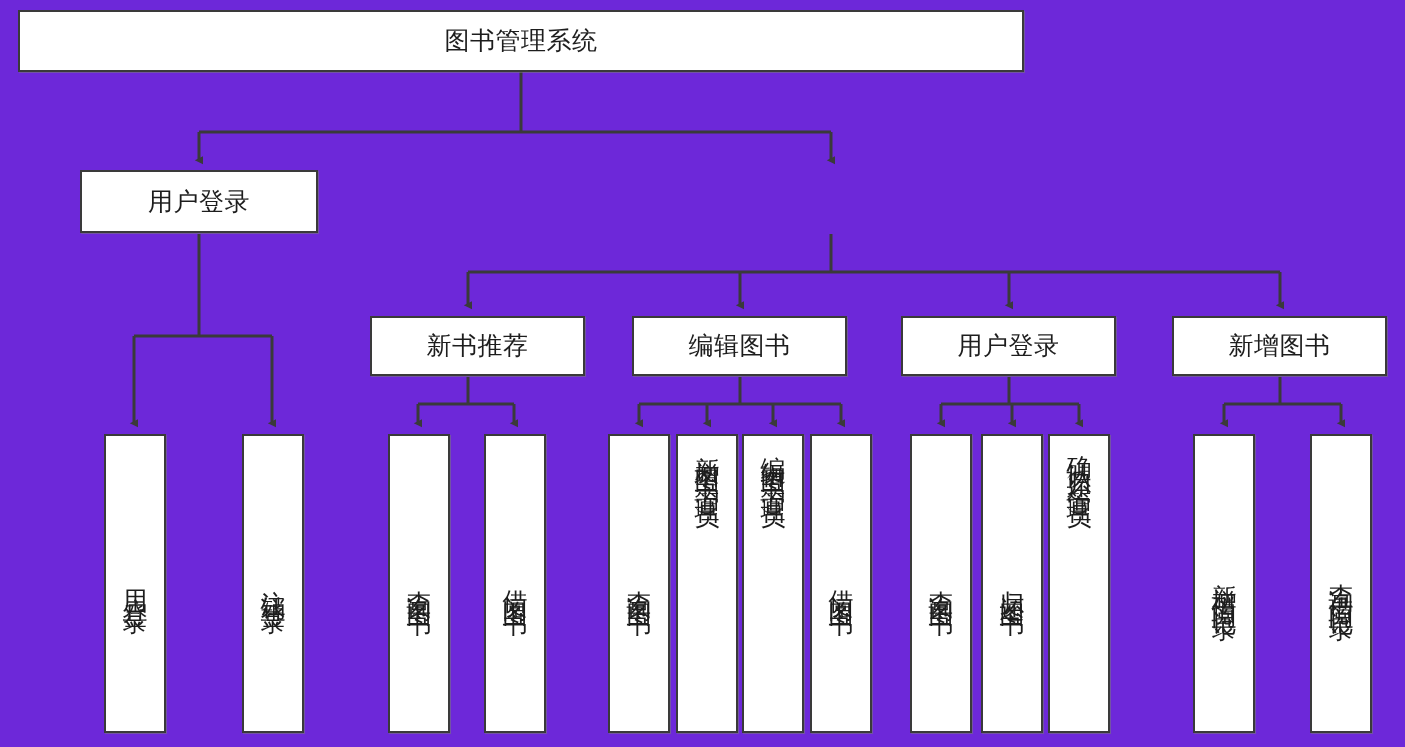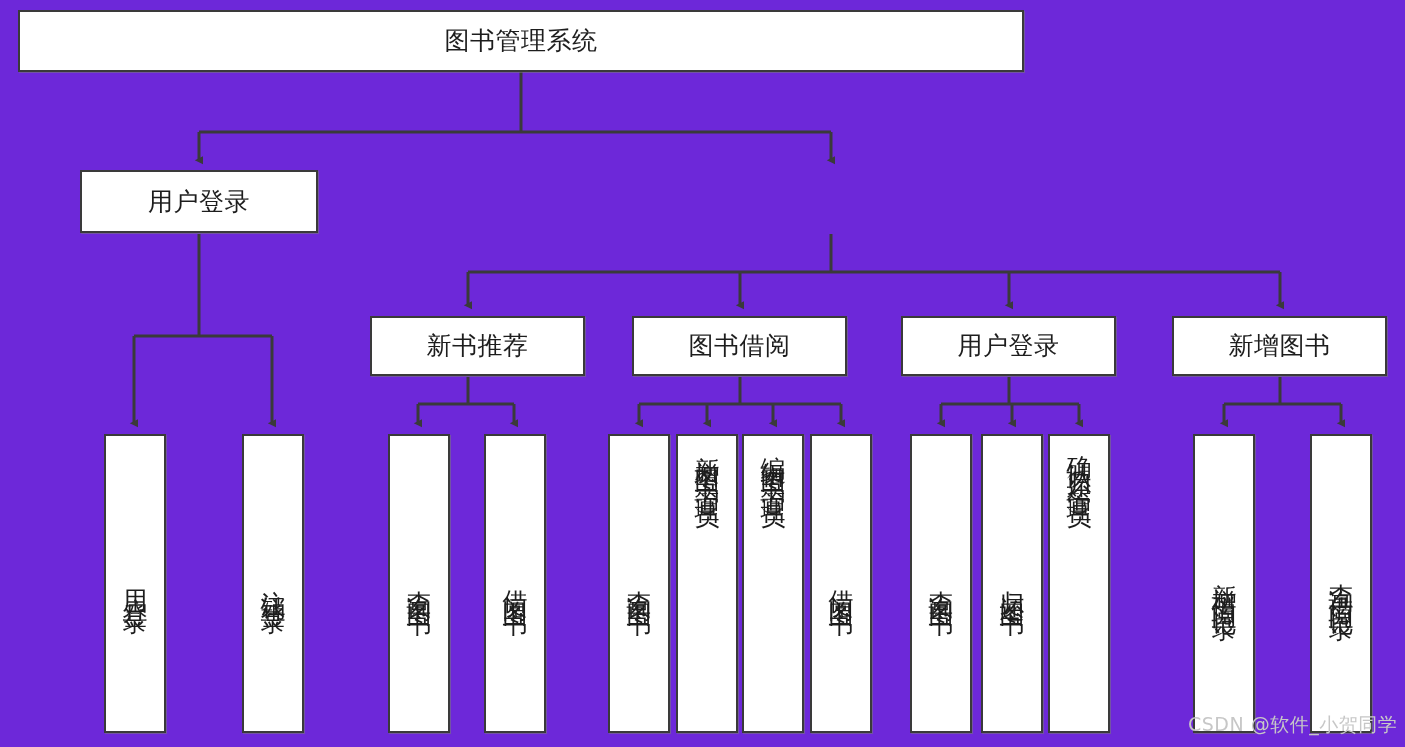"图书借阅" span.node-label { text: 图书借阅 -> 编辑图书 }
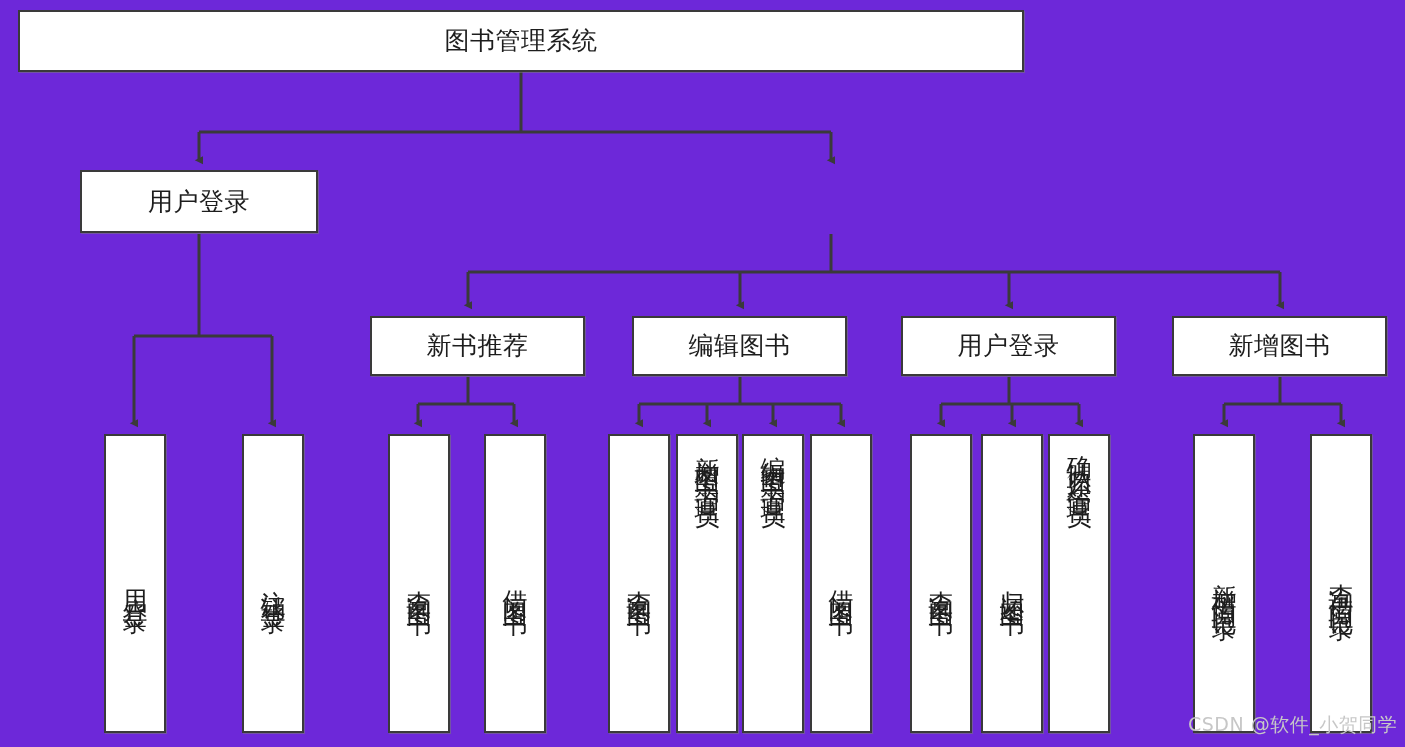"CSDN @软件_小贺同学" div.watermark { html: <div>CSDN @软件_小贺同学</div> -> none }
